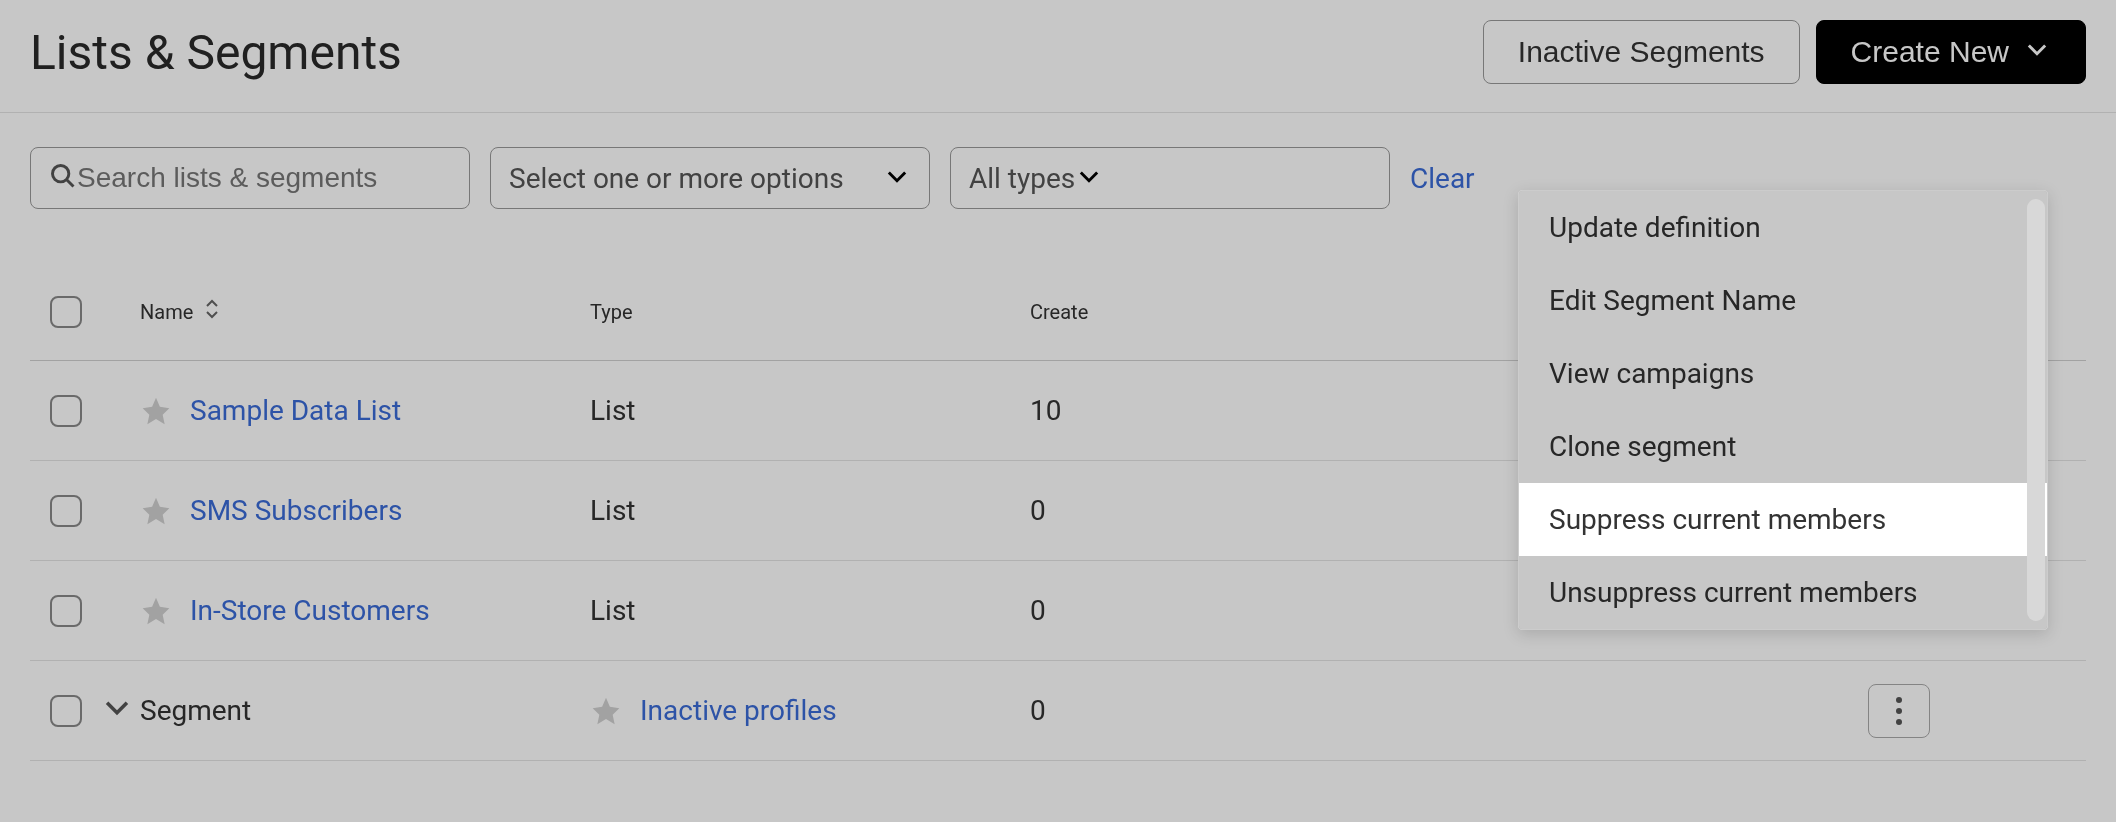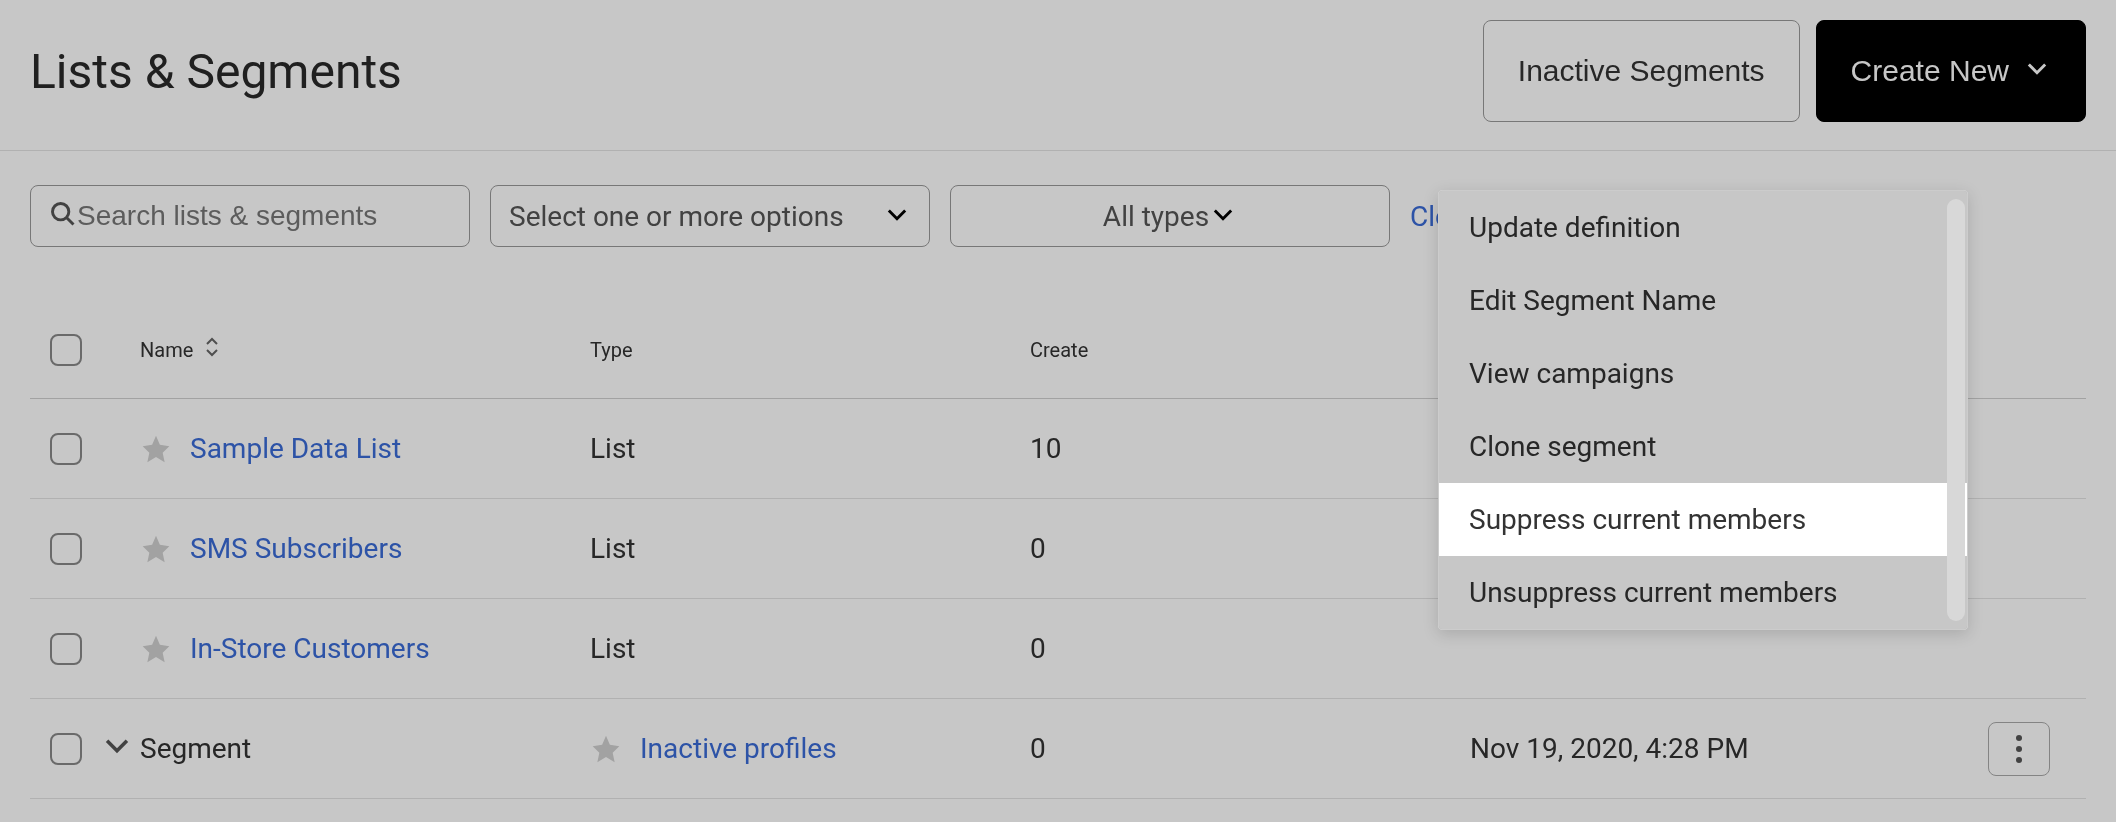"Inactive Segments" .btn { height: 102px -> 64px }
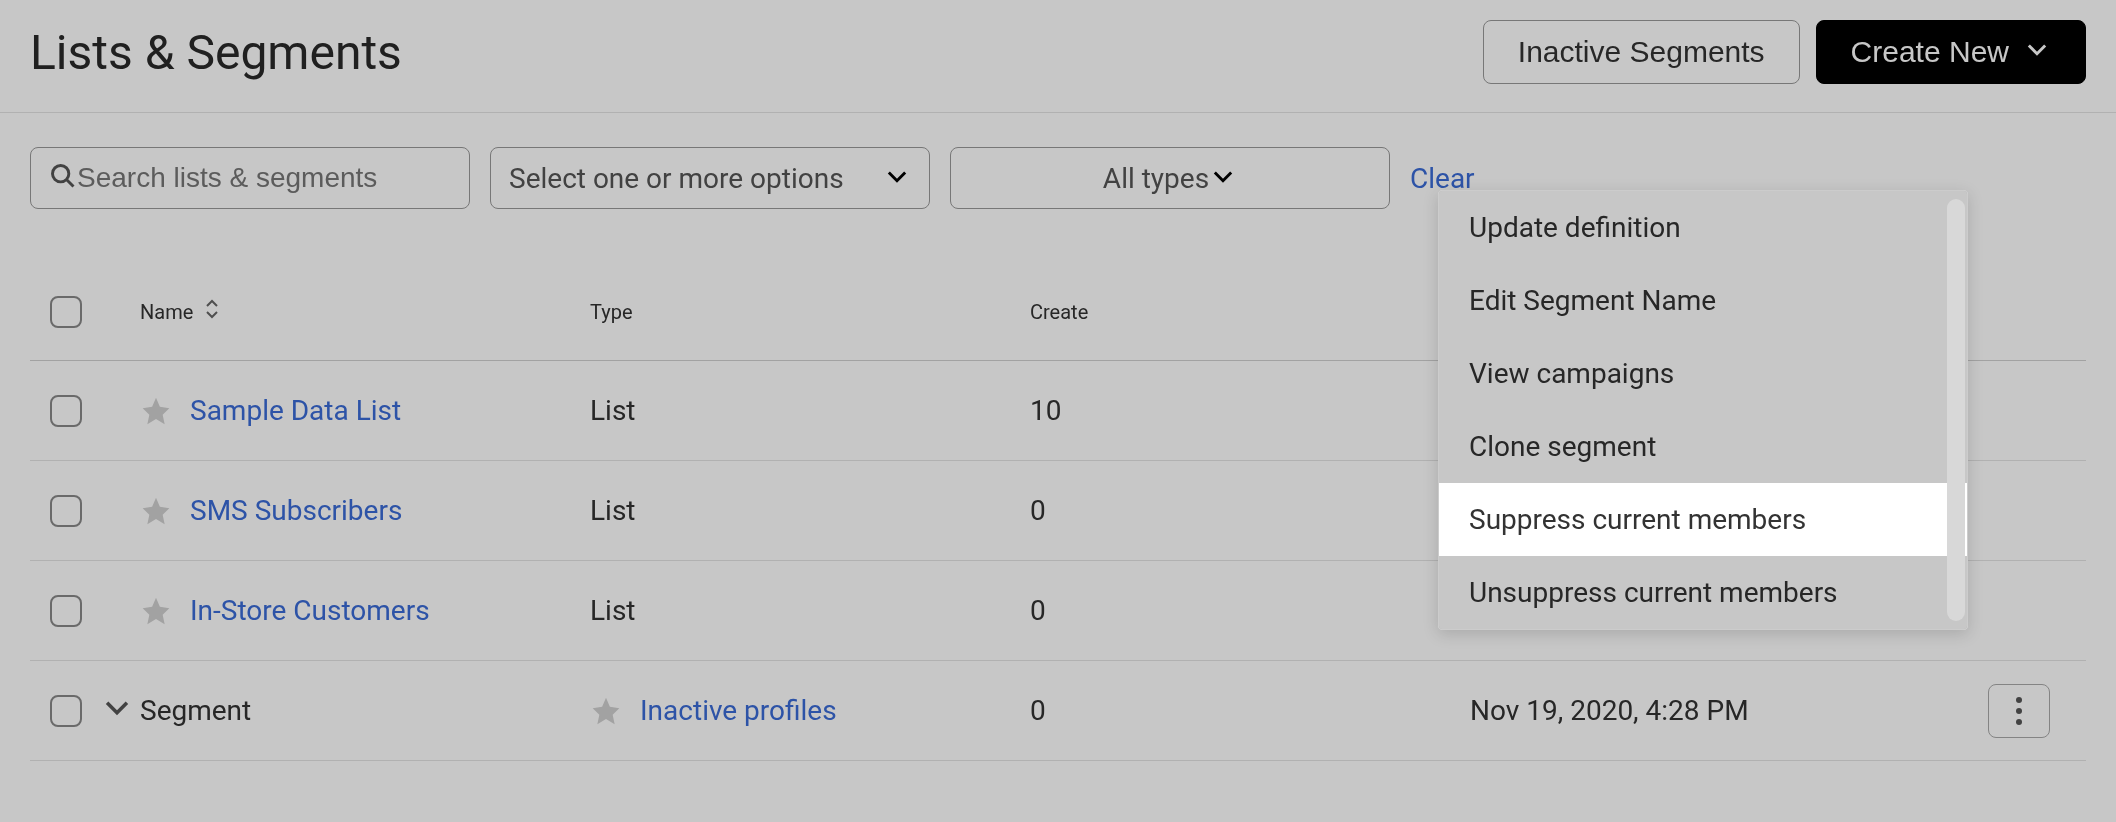"All types" .types-wrap { justify-content: center -> flex-start }
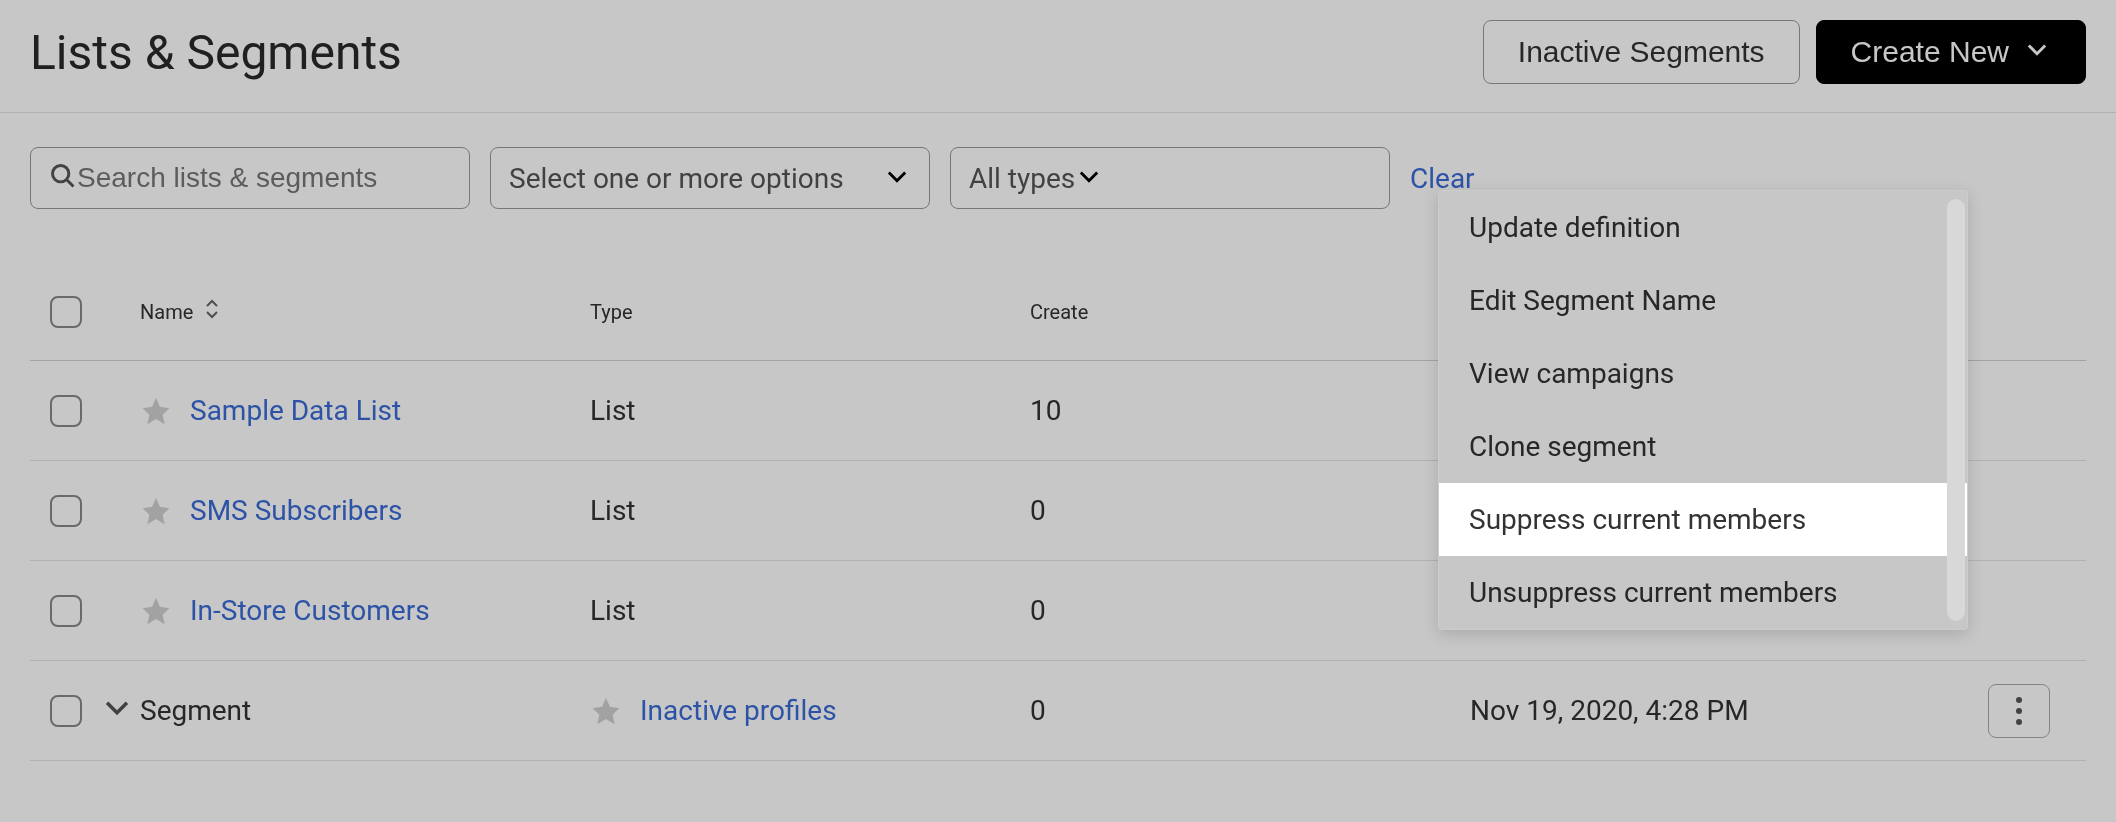"Update definition" .dropdown { left: 1438px -> 1518px }
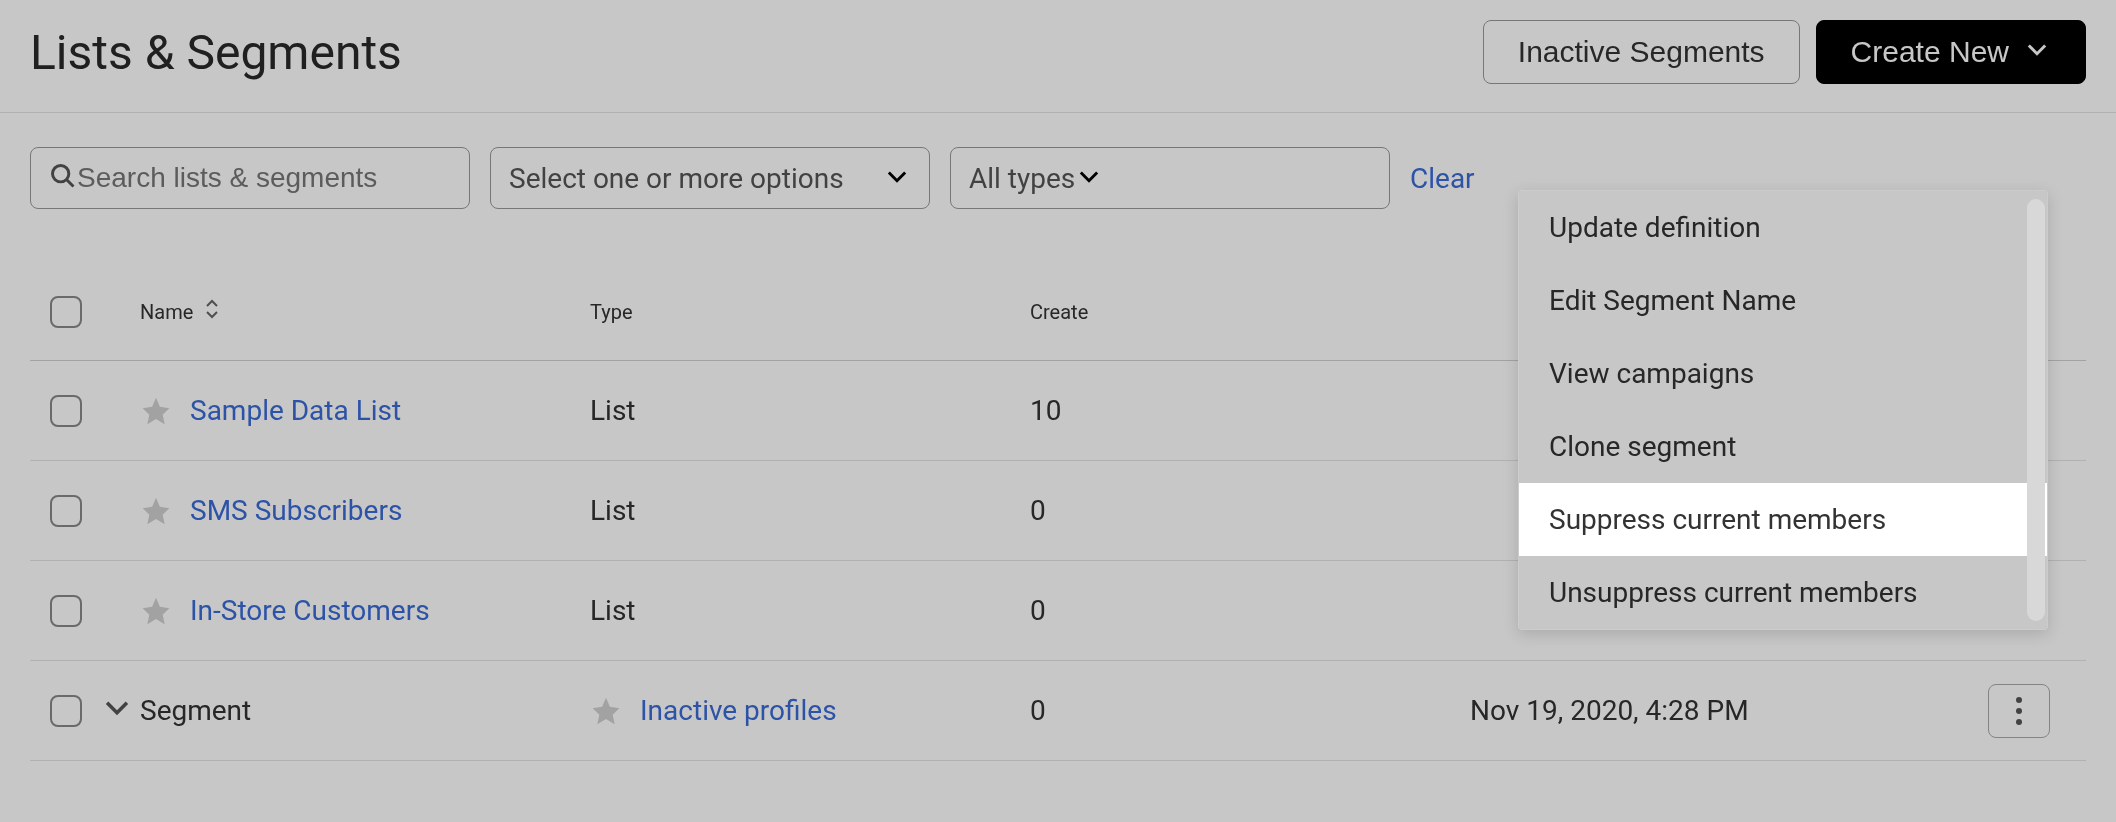"Nov 19, 2020, 4:28 PM" div.td { html: <div>Nov 19, 2020, 4:28 PM</div> -> none }
